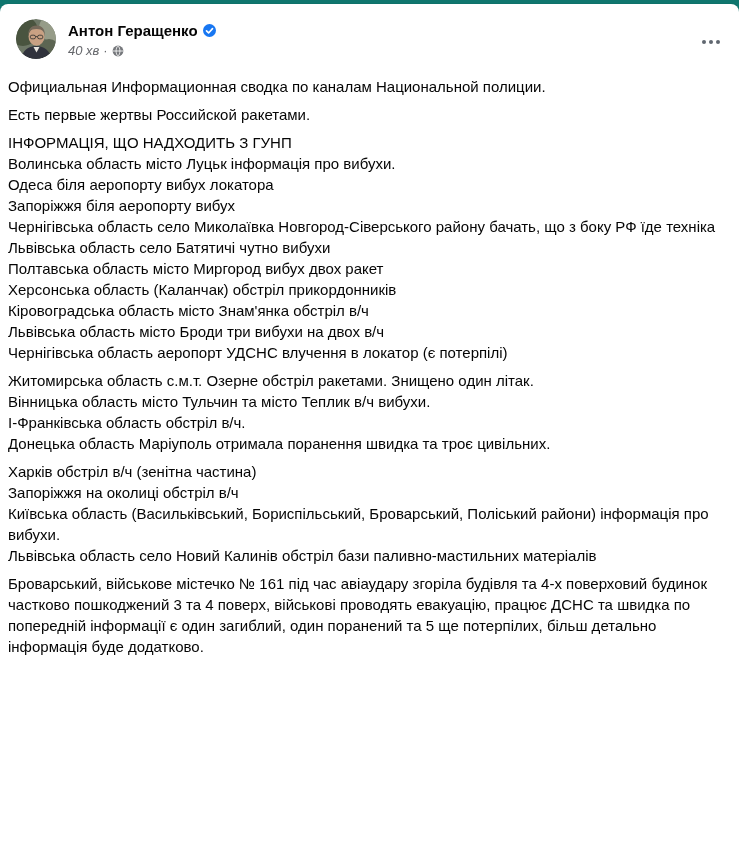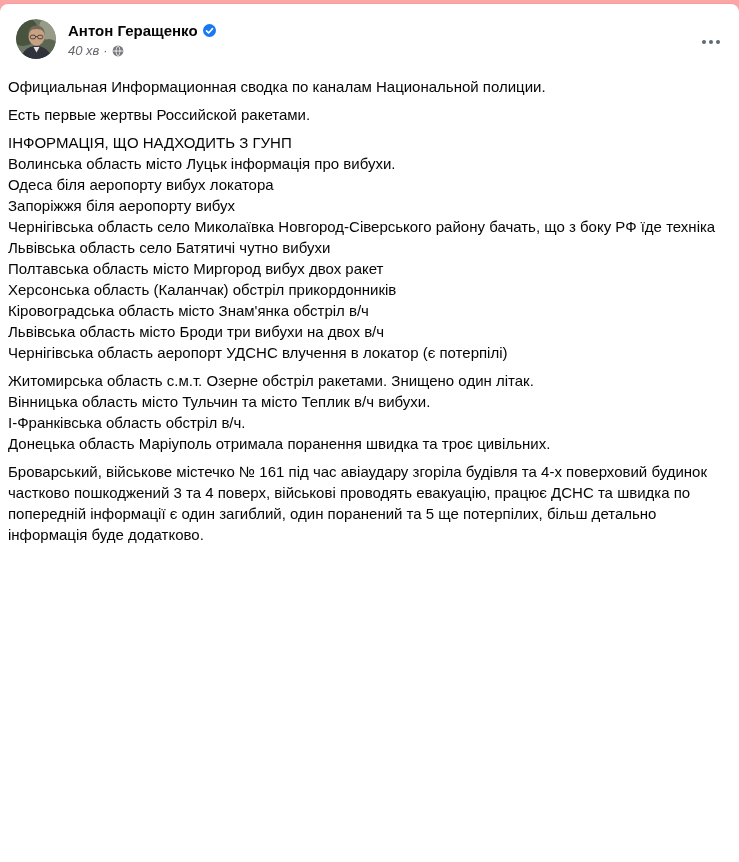"Антон Геращенко" .page { background: #fca5a5 -> #0f766e }
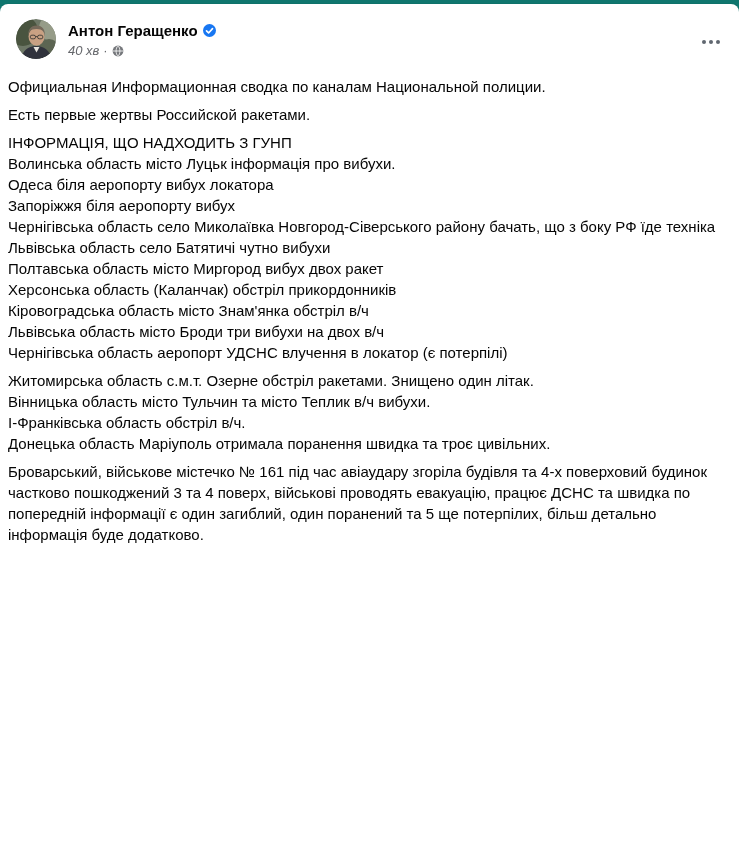"Харків обстріл в/ч (зенітна частина)" p { html: none -> <p>Харків обстріл в/ч (зенітна частина) Запоріжжя на околиці обстріл в/ч Київська область (Васильківський, Бориспільський, Броварський, Поліський райони) інформація про вибухи. Львівська область село Новий Калинів обстріл бази паливно-мастильних матеріалів</p> }
